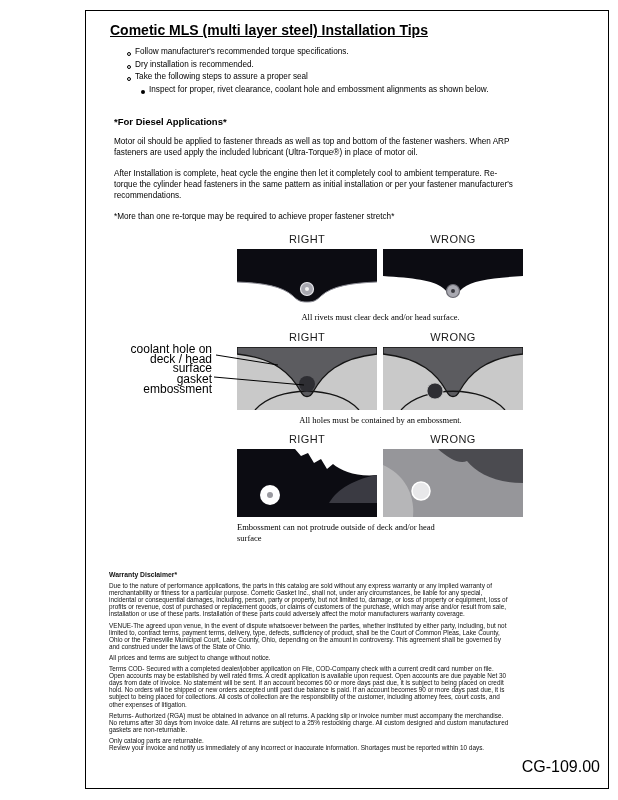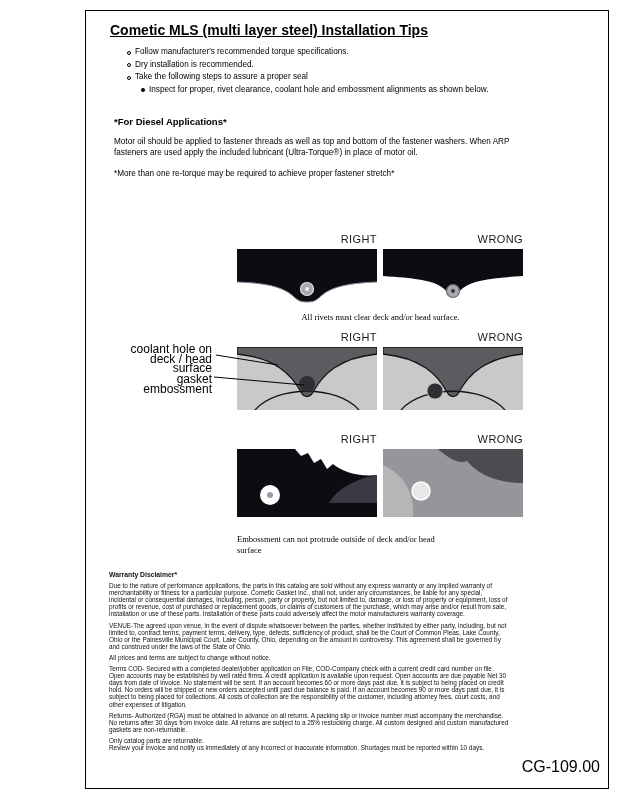"Follow manufacturer's recommended torque" .tip-row { align-items: center -> flex-end }
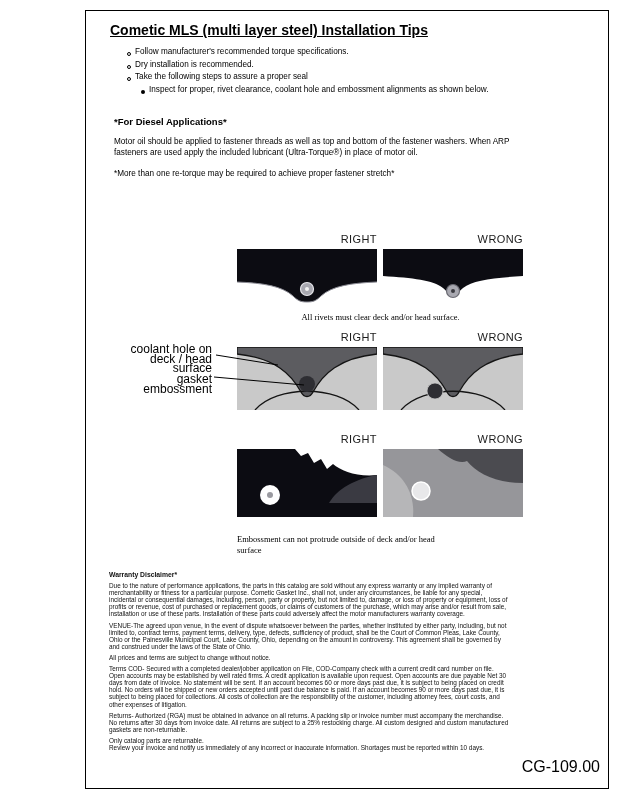"After Installation is complete, heat" p { html: none -> <p>After Installation is complete, heat cycle the engine then let it completely cool to ambient temperature. Re-torque the cylinder head fasteners in the same pattern as initial installation or per your fastener manufacturer's recommendations.</p> }
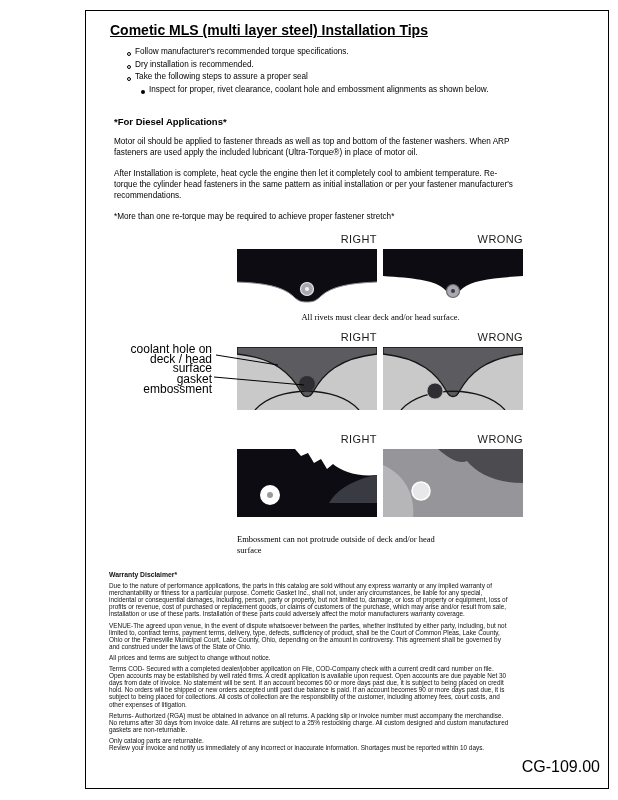"RIGHT" .lbl { text-align: right -> center }
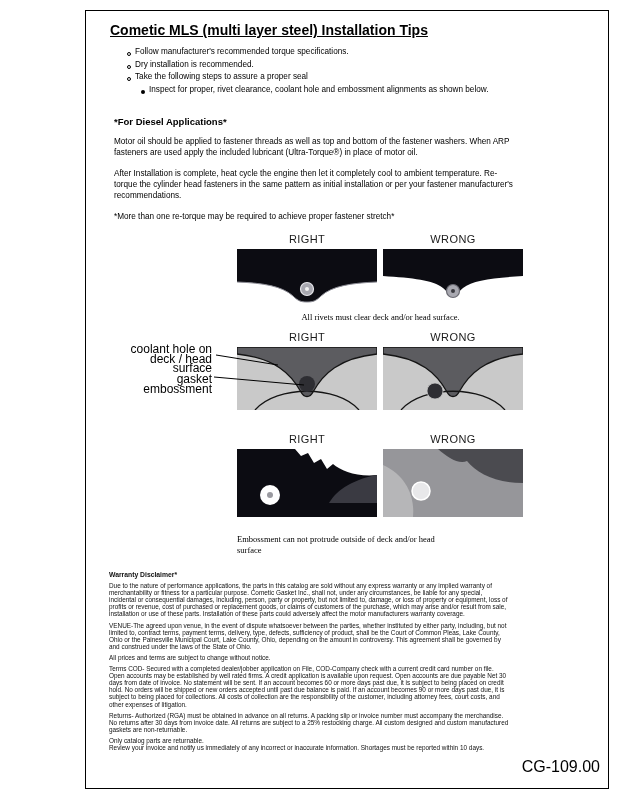"All holes must be contained" div.cap { html: none -> <div>All holes must be contained by an embossment.</div> }
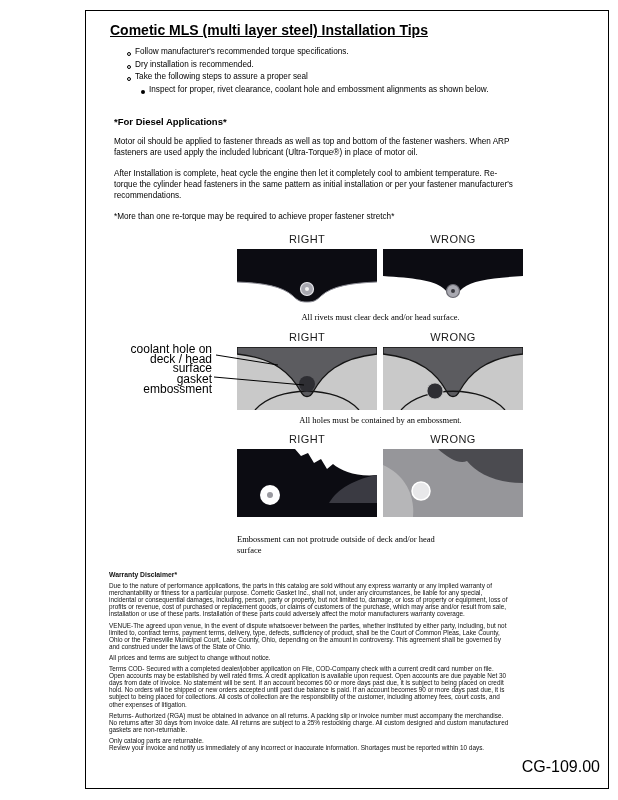"Embossment can not protrude outside" .cap3 { margin-top: 12px -> none }
